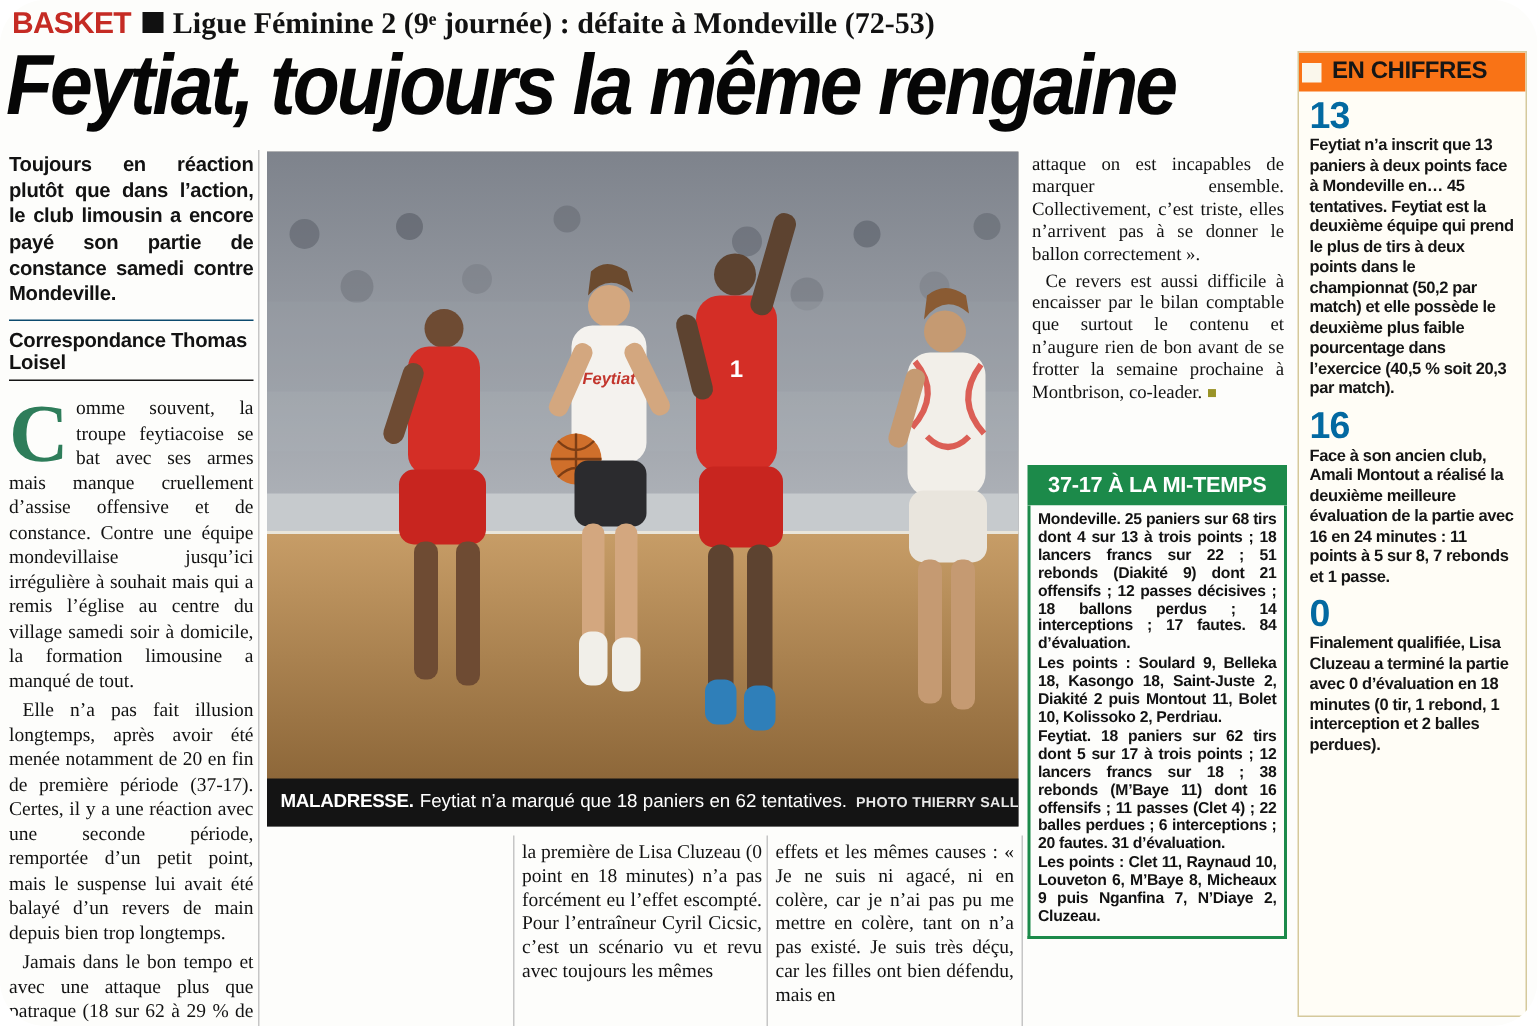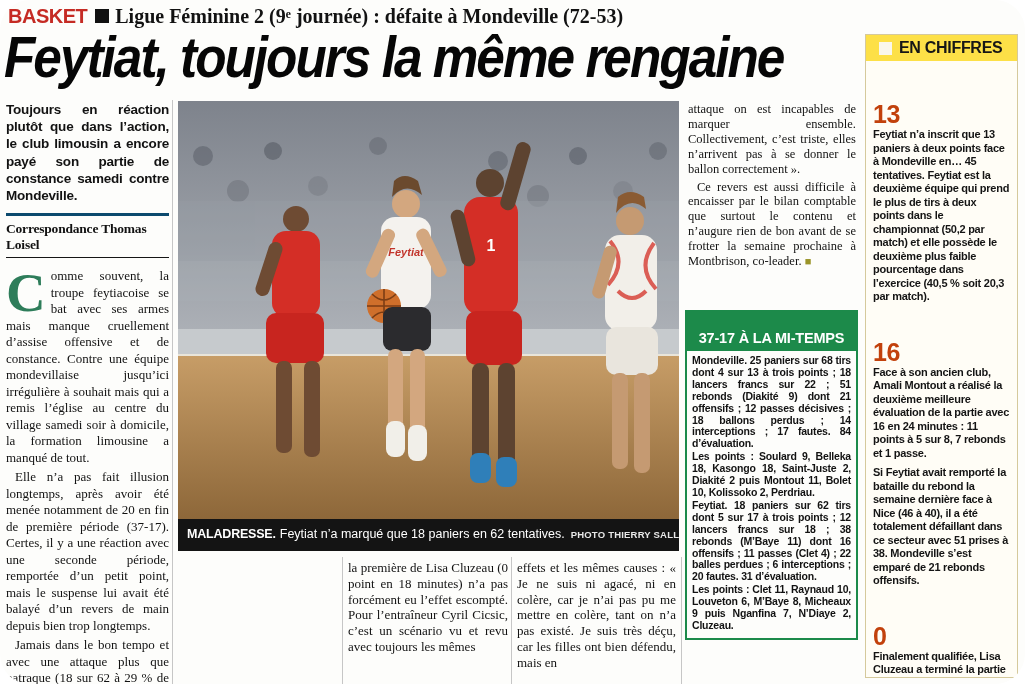"EN CHIFFRES" .ch-header { background: #fde047 -> #f97316; padding-left: 13px -> 2px }
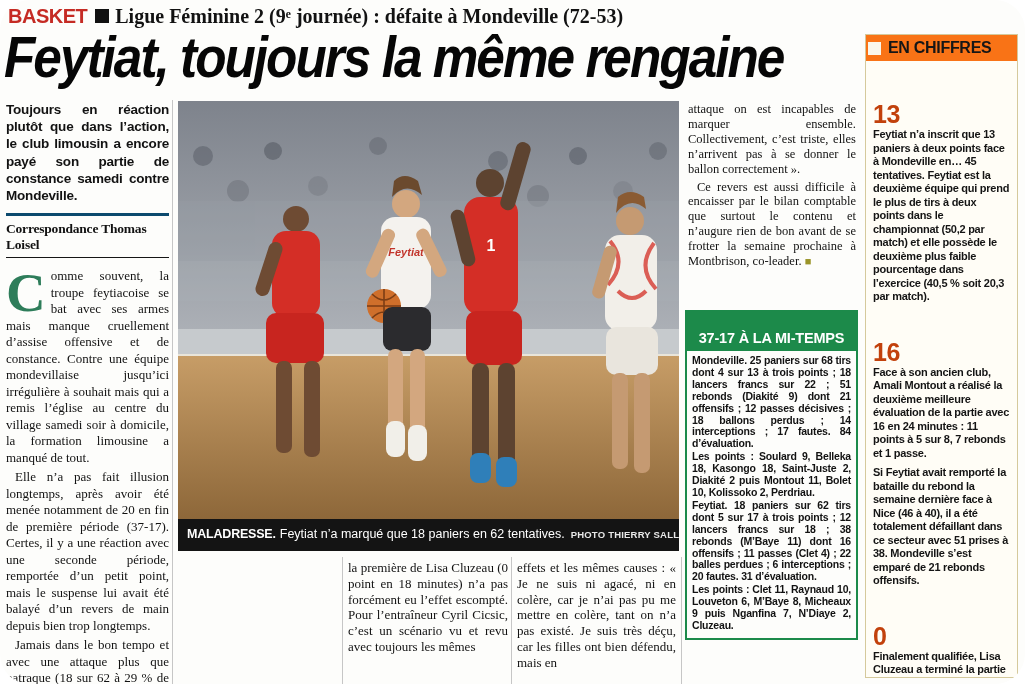"13" .ch-num { color: #c2410c -> #0369a1; margin-top: 37px -> none }
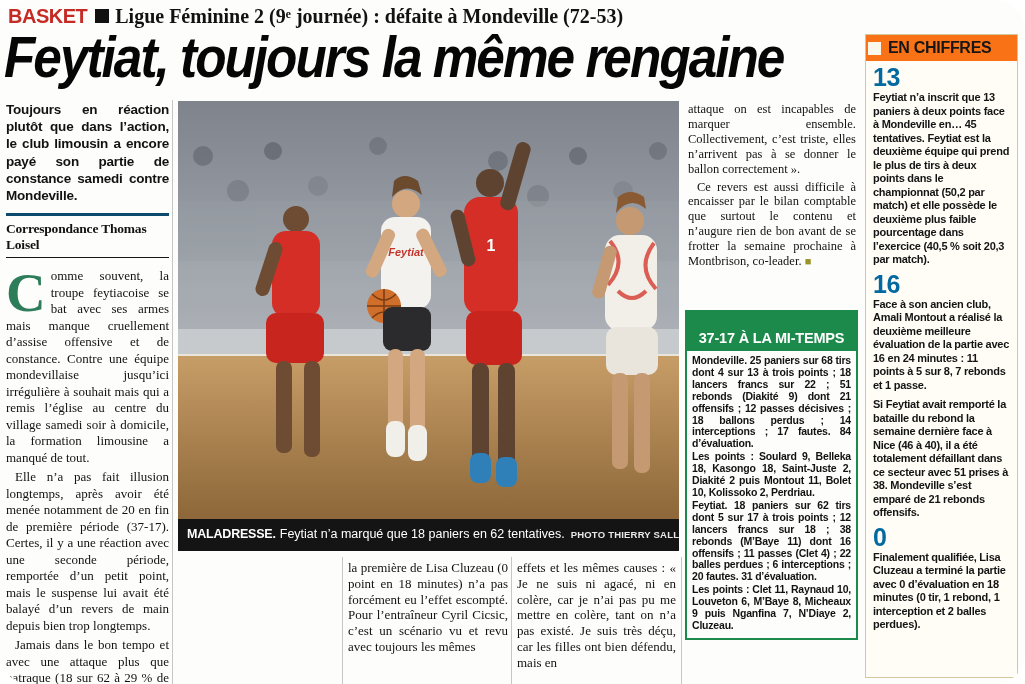"Correspondance Thomas Loisel" .byline { border-top: 3px solid #0c4a6e -> 1px solid #0c4a6e; font-family: Liberation Serif, serif -> Liberation Sans, sans-serif }
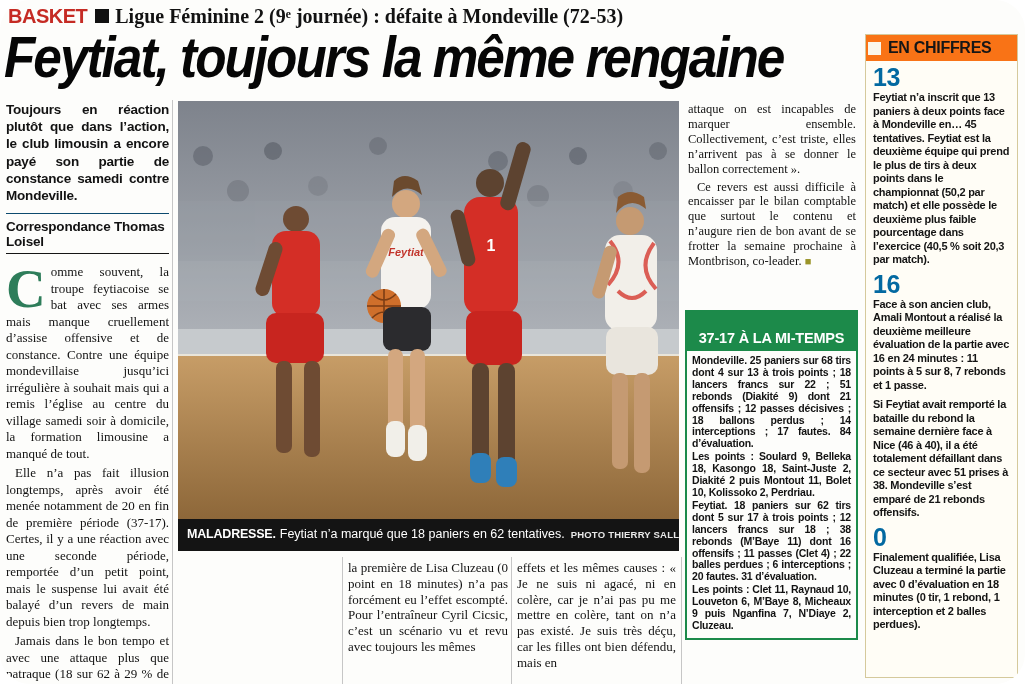"37-17 À LA MI-TEMPS" .mb-header { padding: 20px 0 5px -> 6px 0 5px }
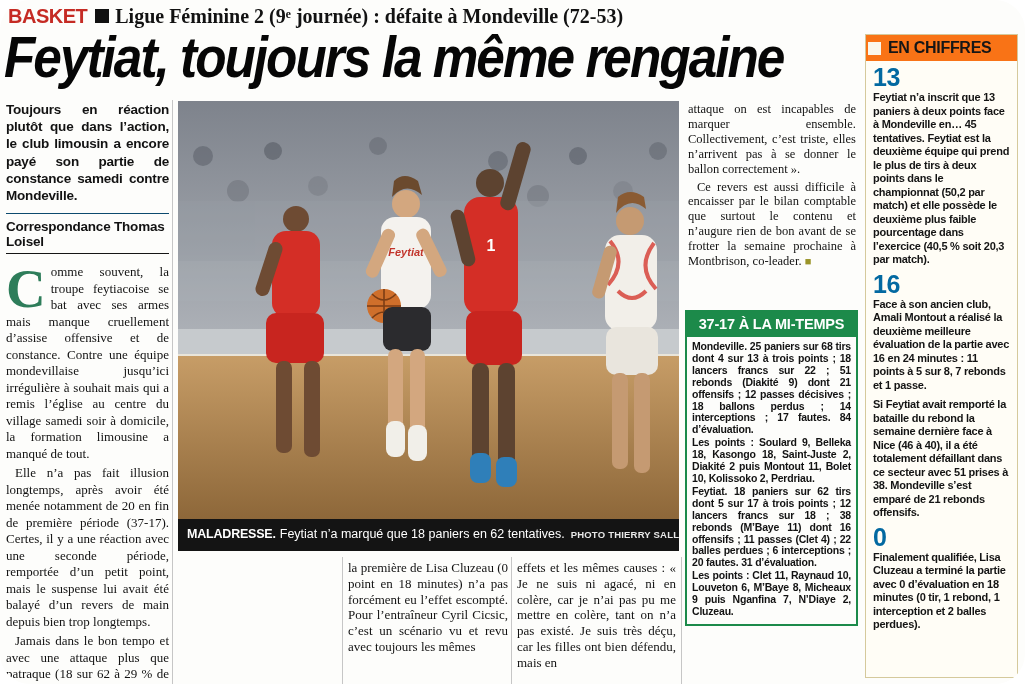"Si Feytiat avait remporté la" p.ch-text { html: <p>Si Feytiat avait remporté la bataille du rebond la semaine dernière face à Nice (46 à 40), il a été totalement défaillant dans ce secteur avec 51 prises à 38. Mondeville s’est emparé de 21 rebonds offensifs.</p> -> none }
